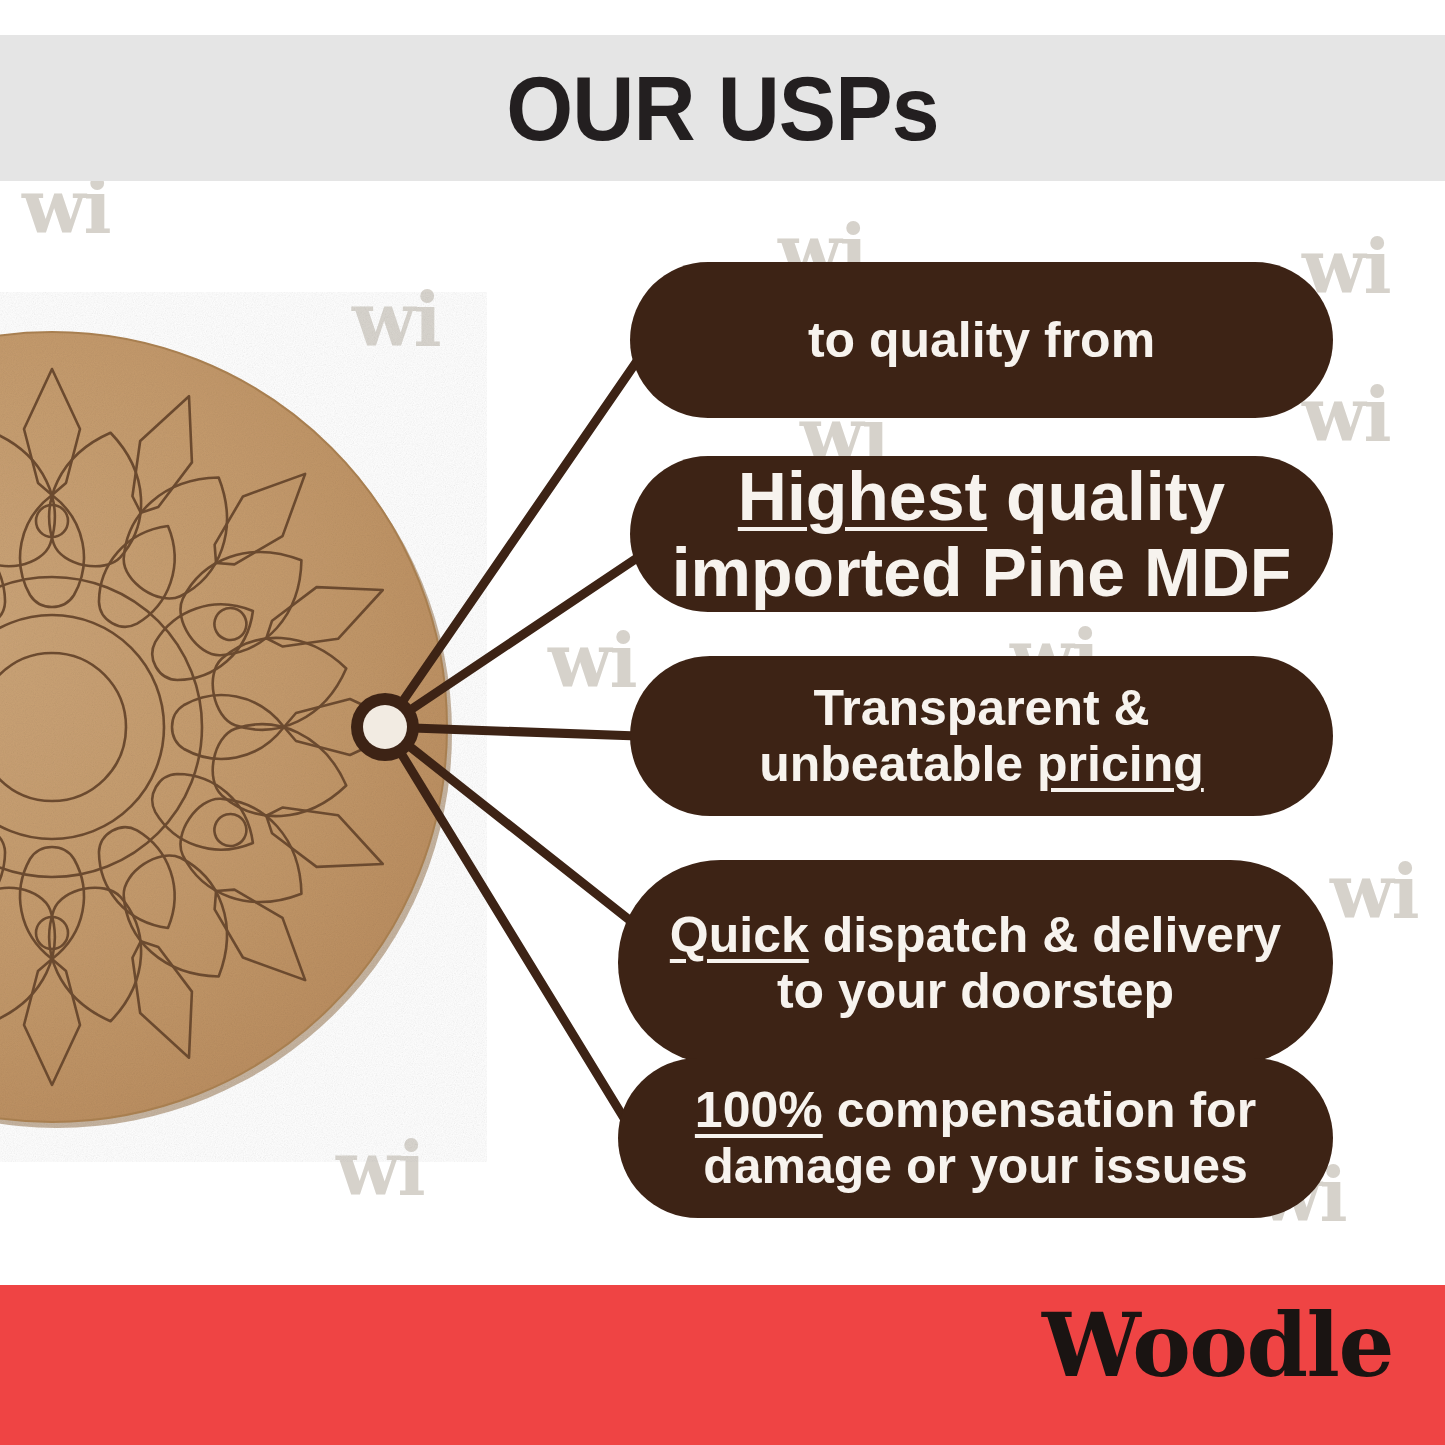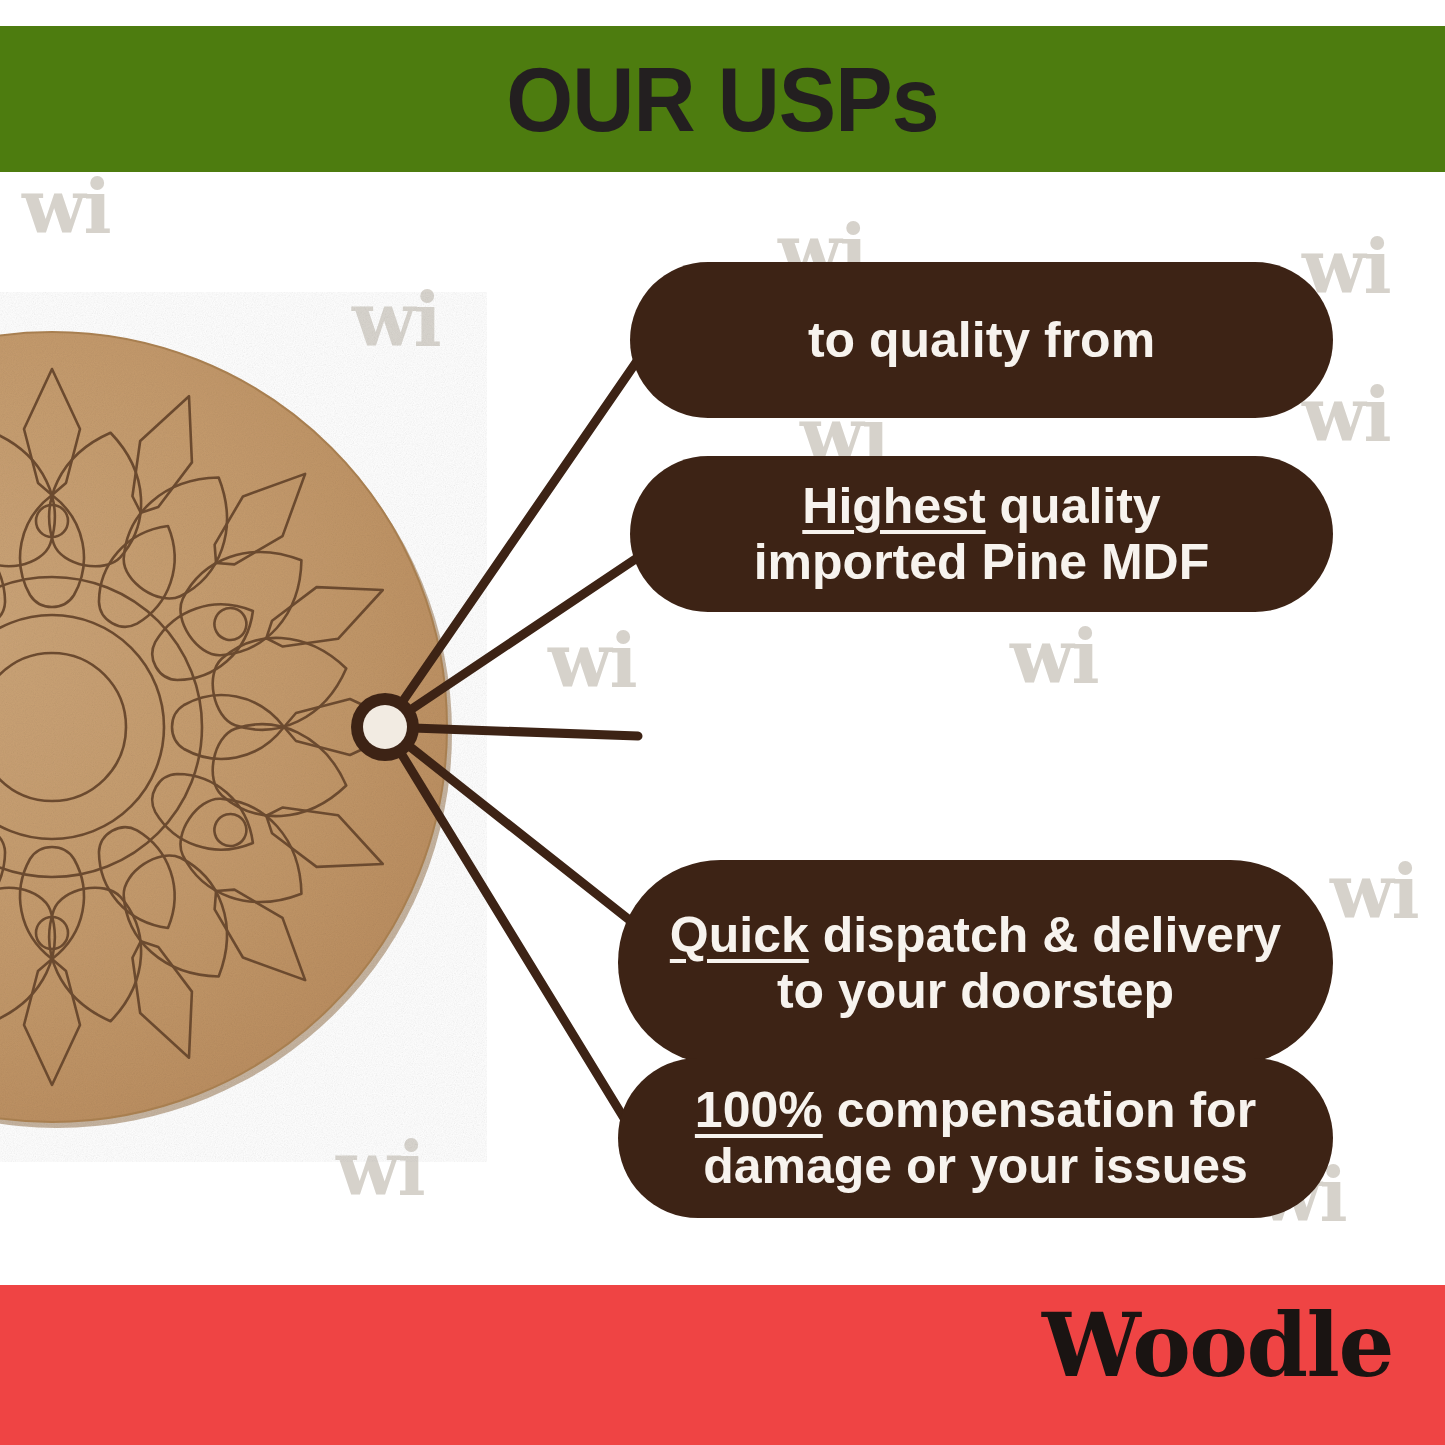"OUR USPs" #header-band { background: #4d7c0f -> #e5e5e5; top: 26px -> 35px }
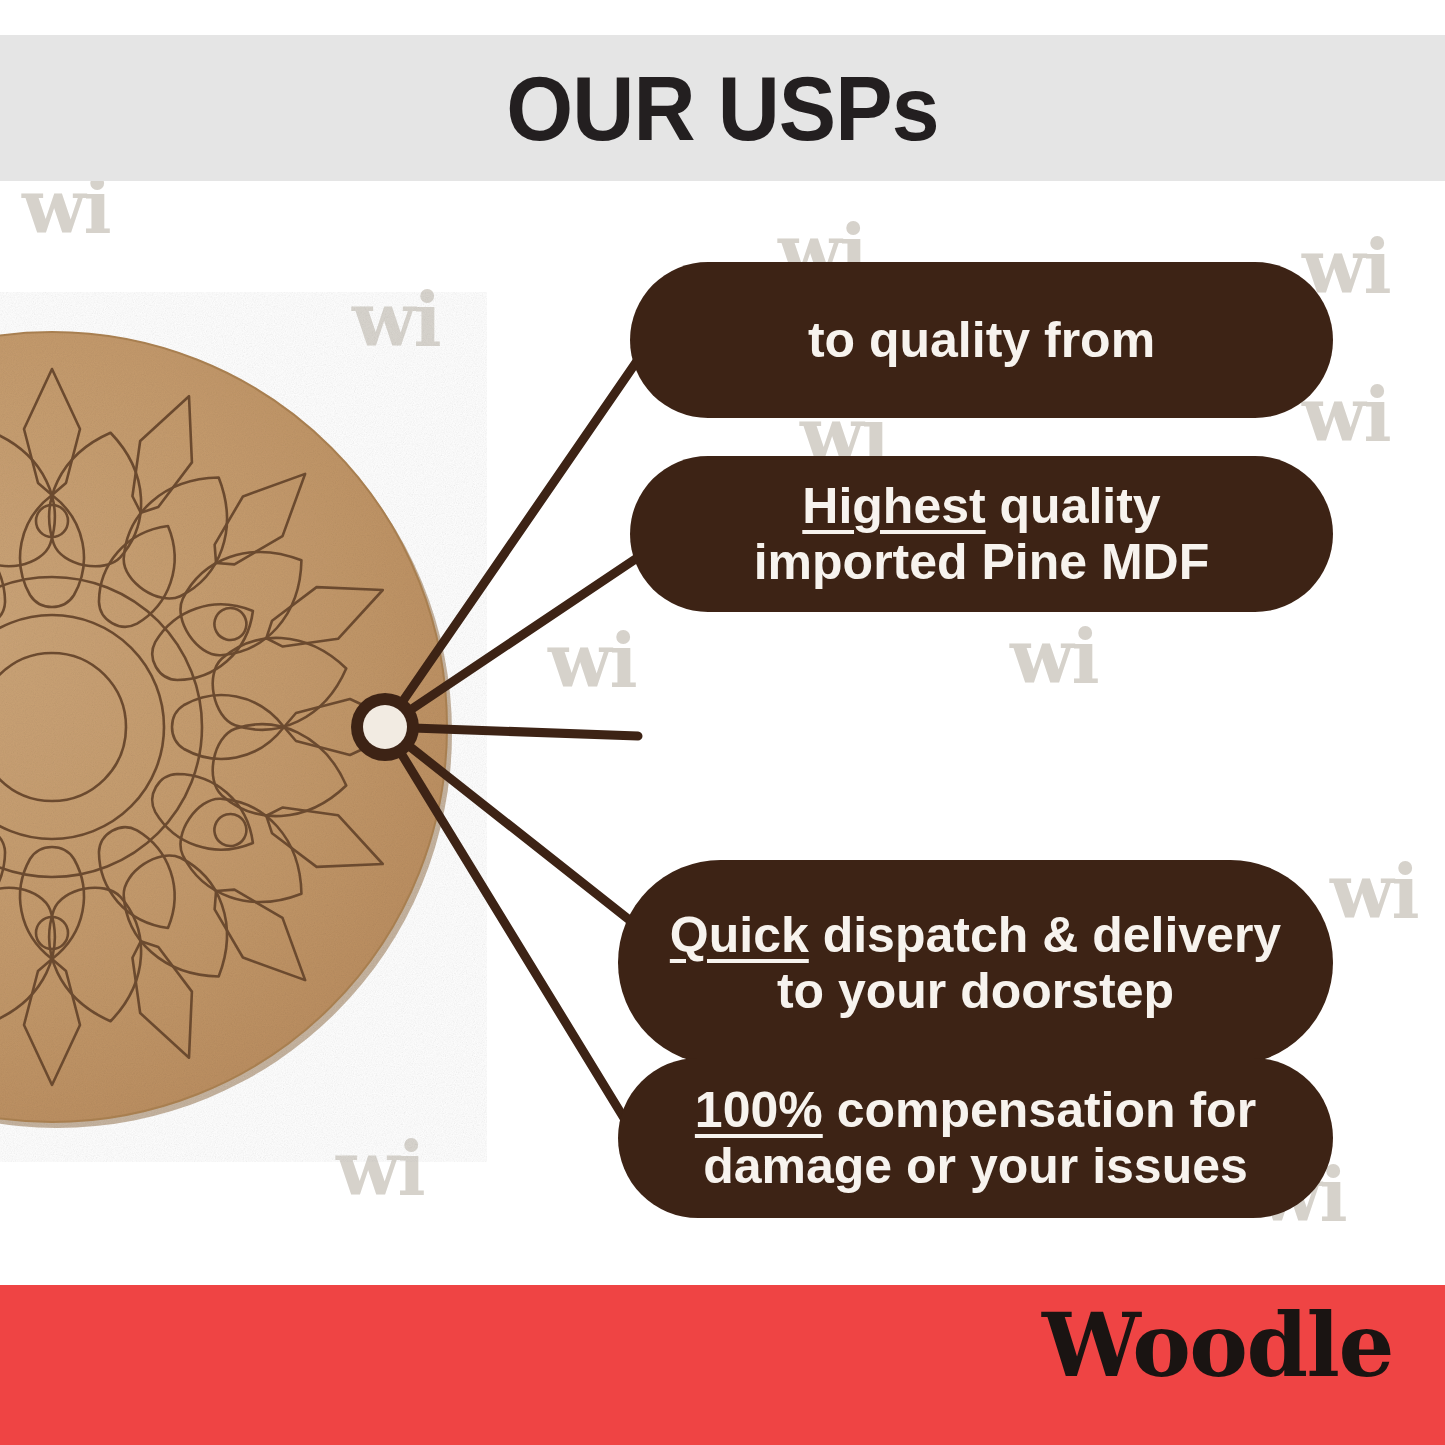"Highest quality" #pill-1 { font-size: 50px -> 68px }
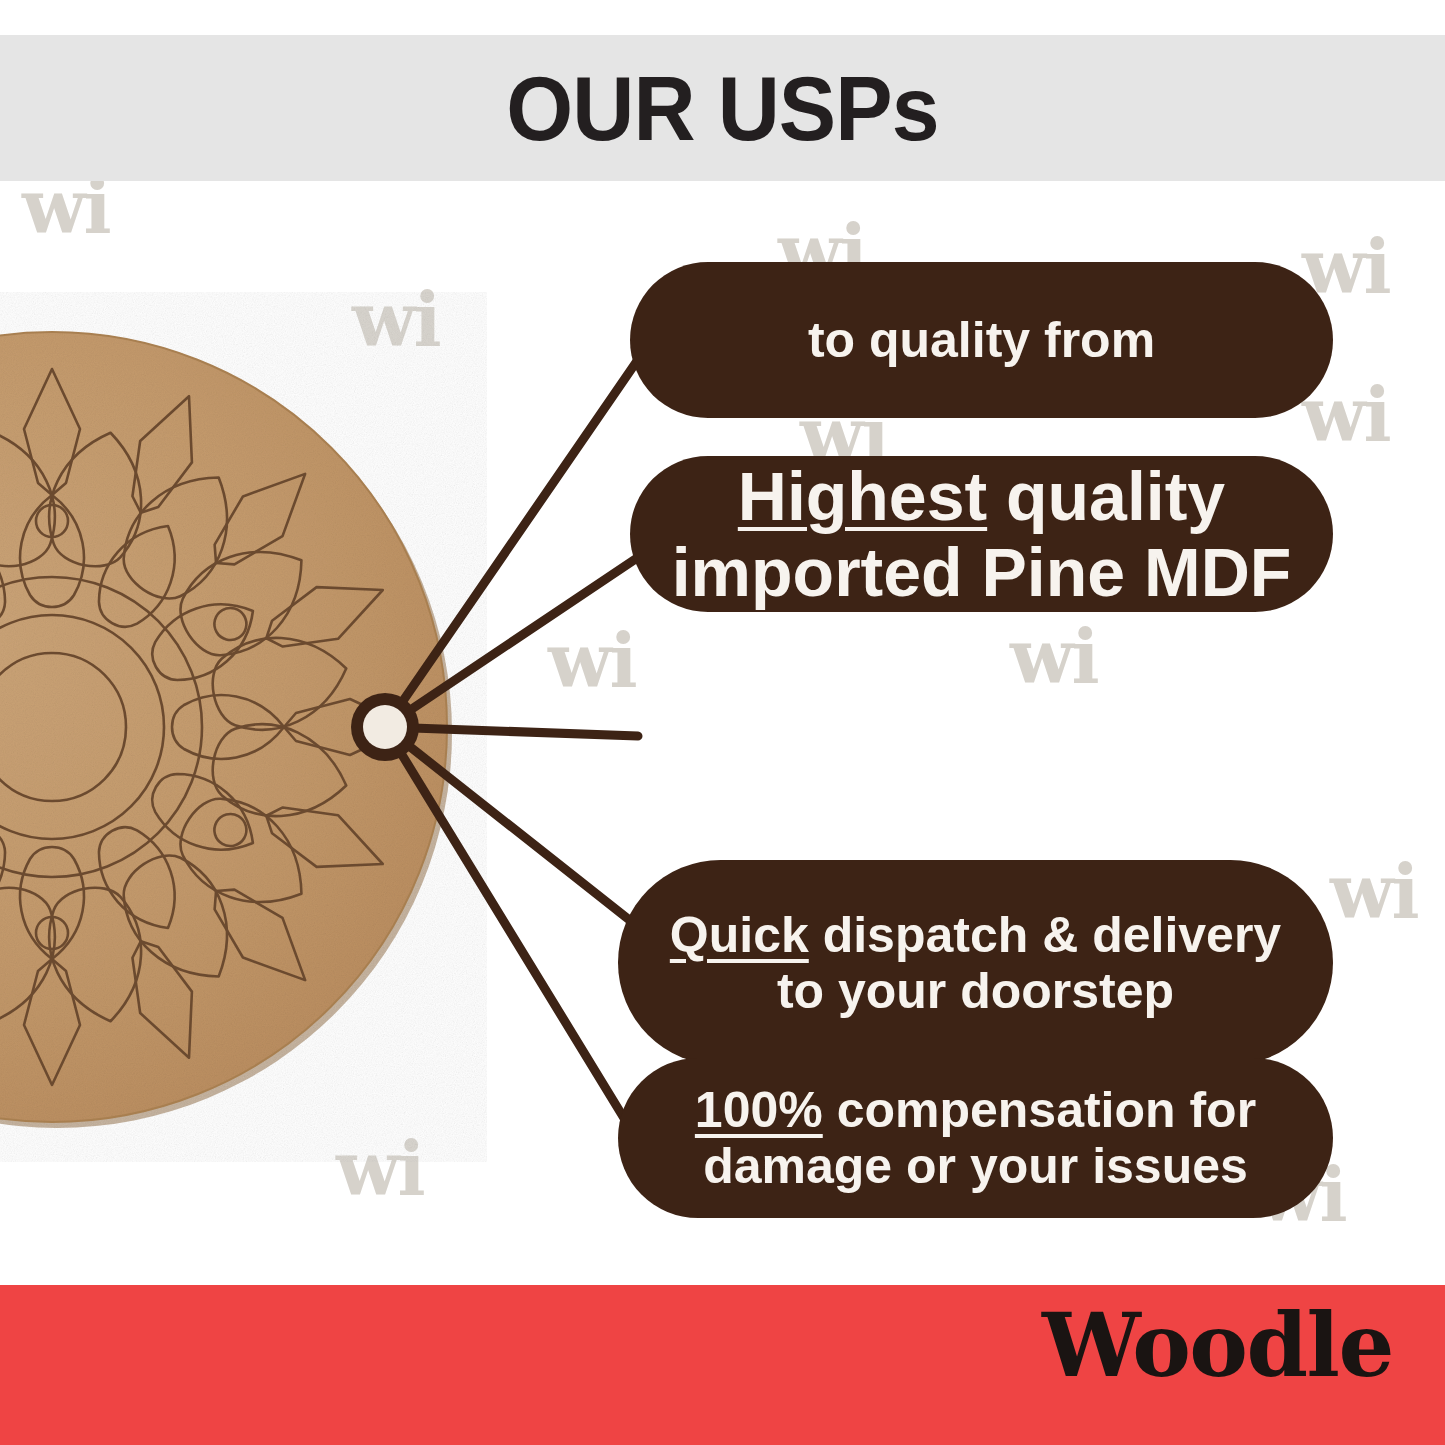"Transparent &" div.pill { html: none -> <div> <div>Transparent &amp;</div> <div><span>unbeatable </span><u>pricing</u></div> </div> }
